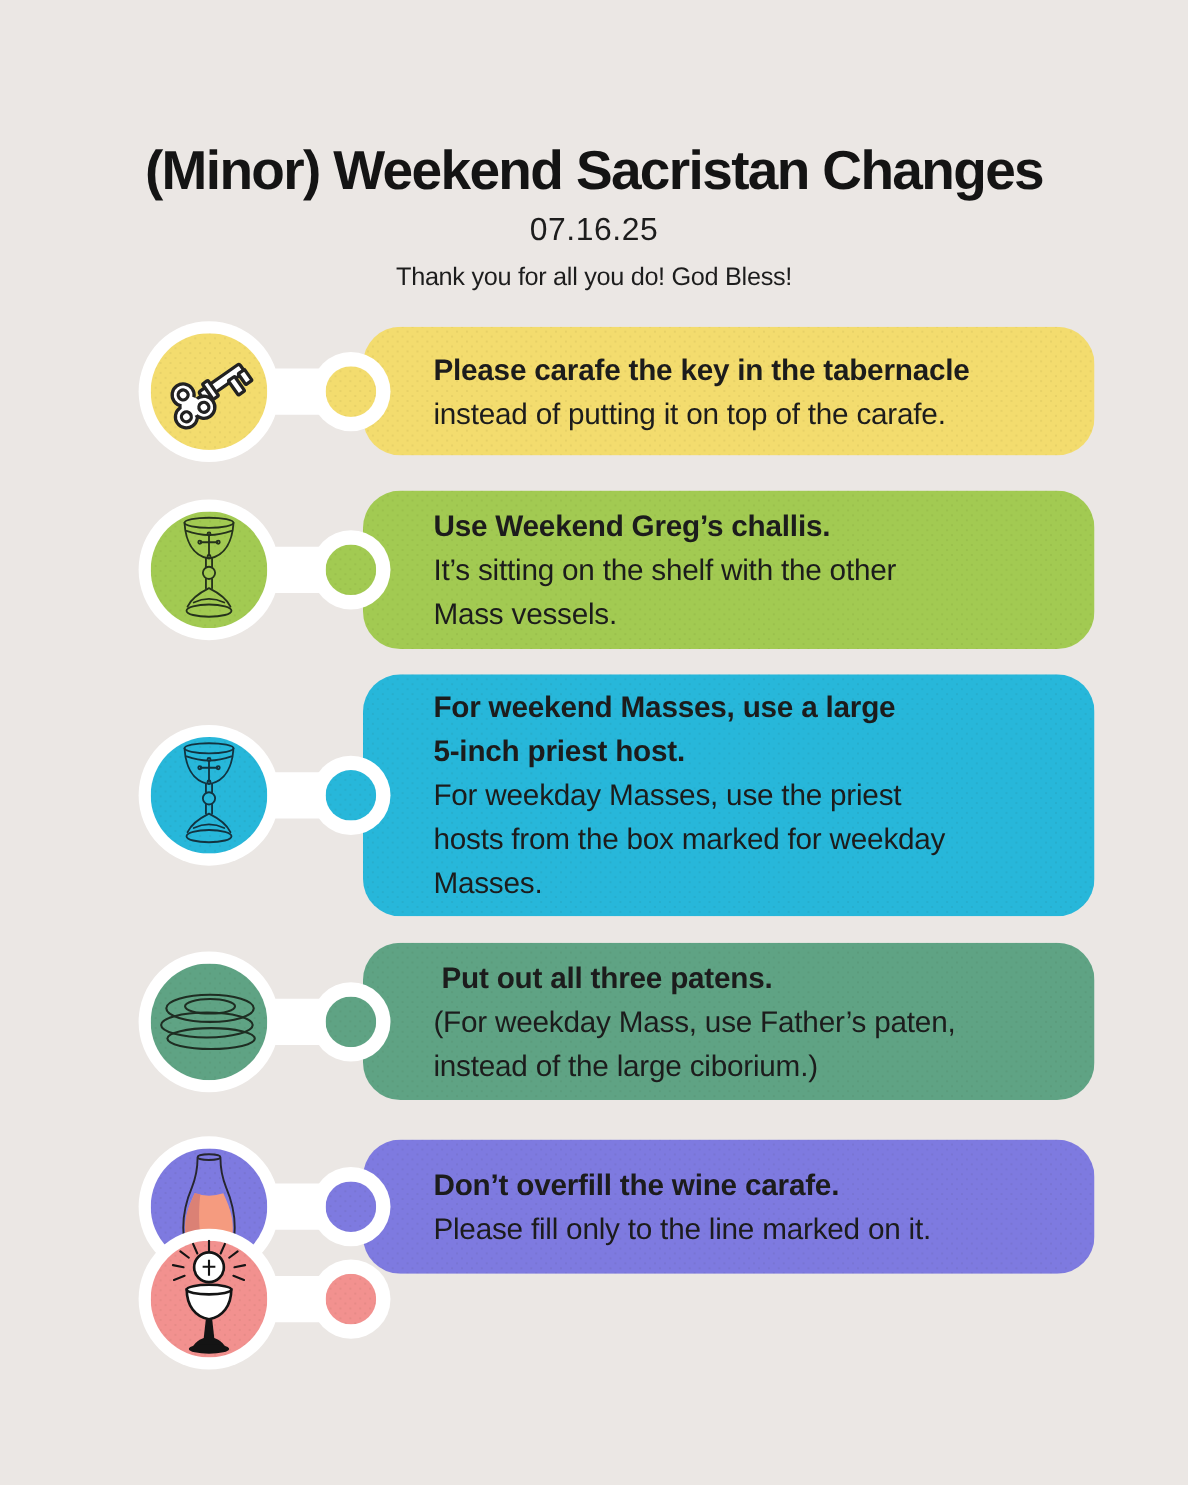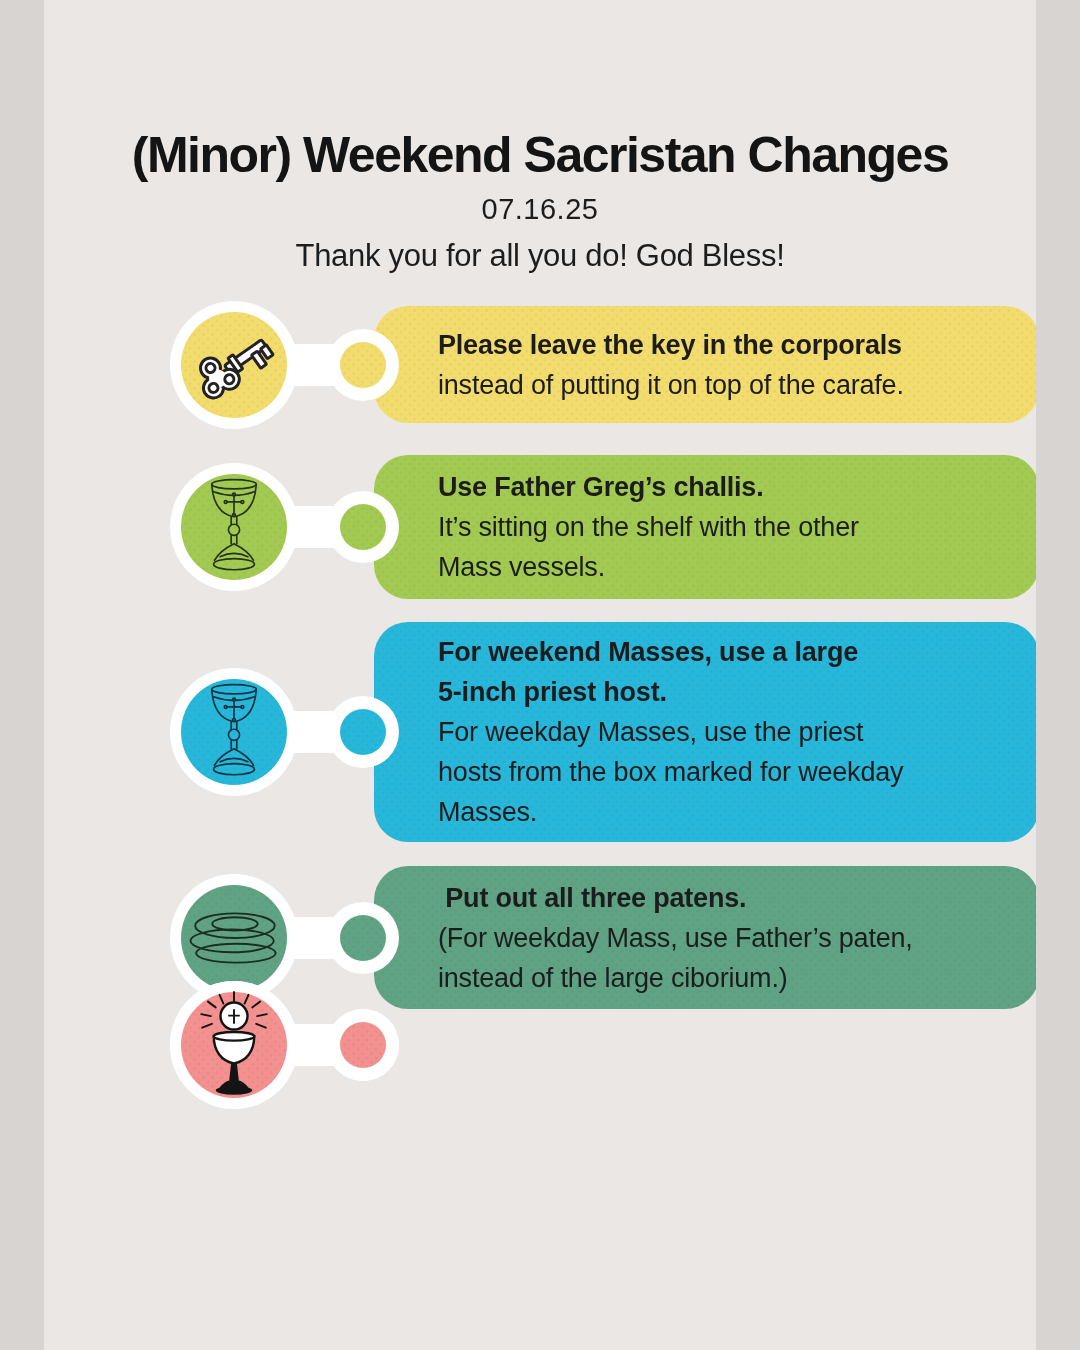"(Minor) Weekend Sacristan Changes" .page { width: 992px -> 1080px }
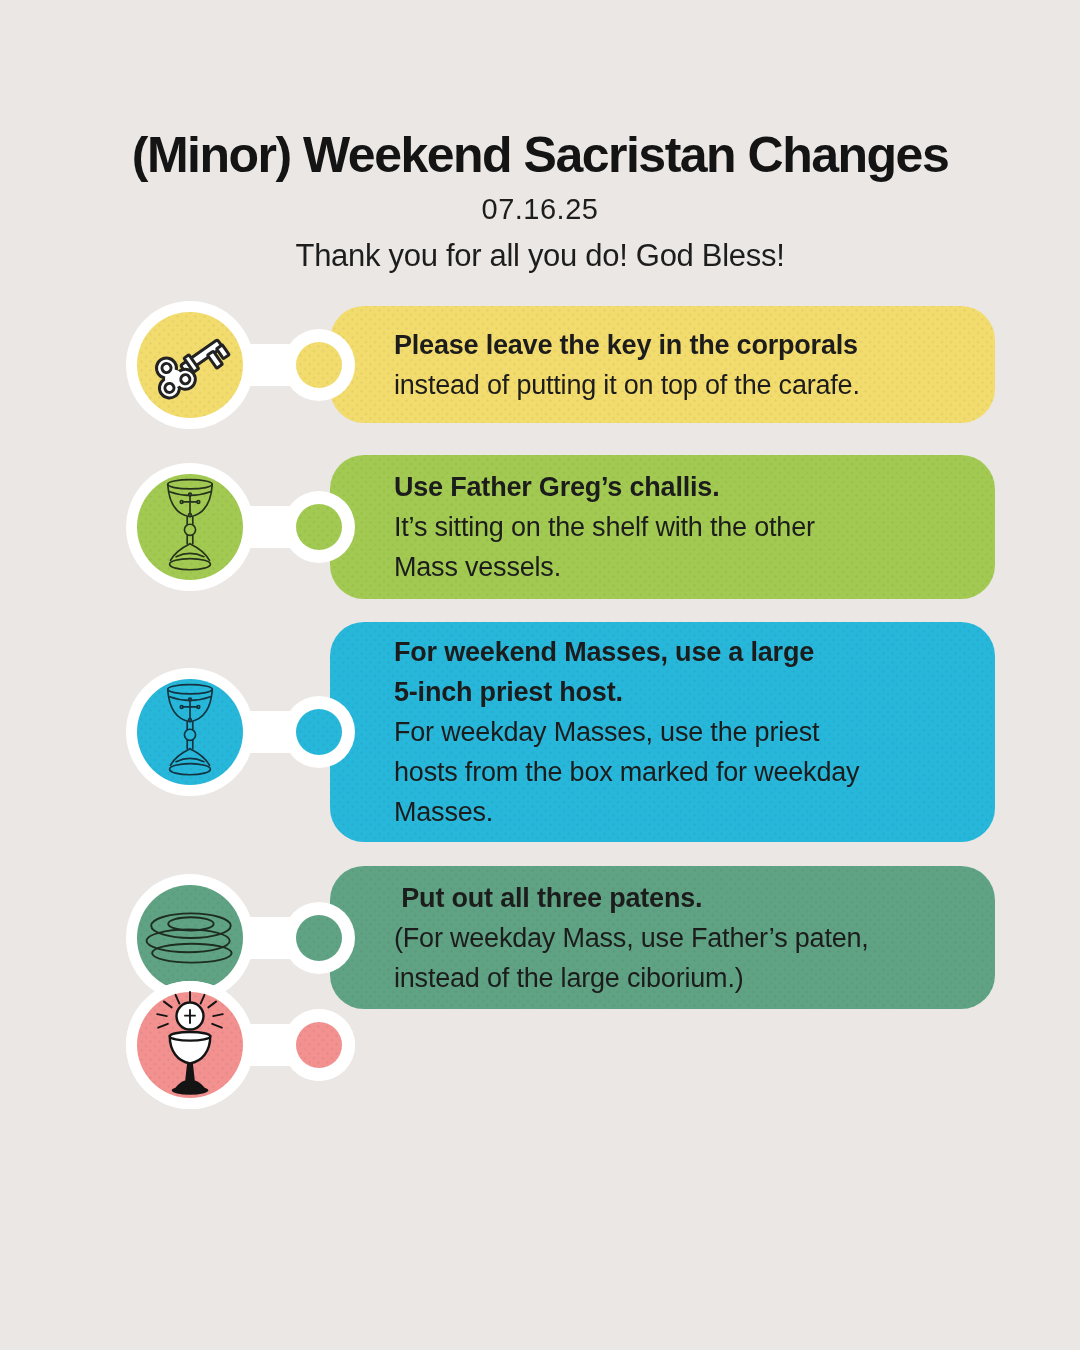"Thank you for all you" .subtitle { font-size: 31px -> 23px }
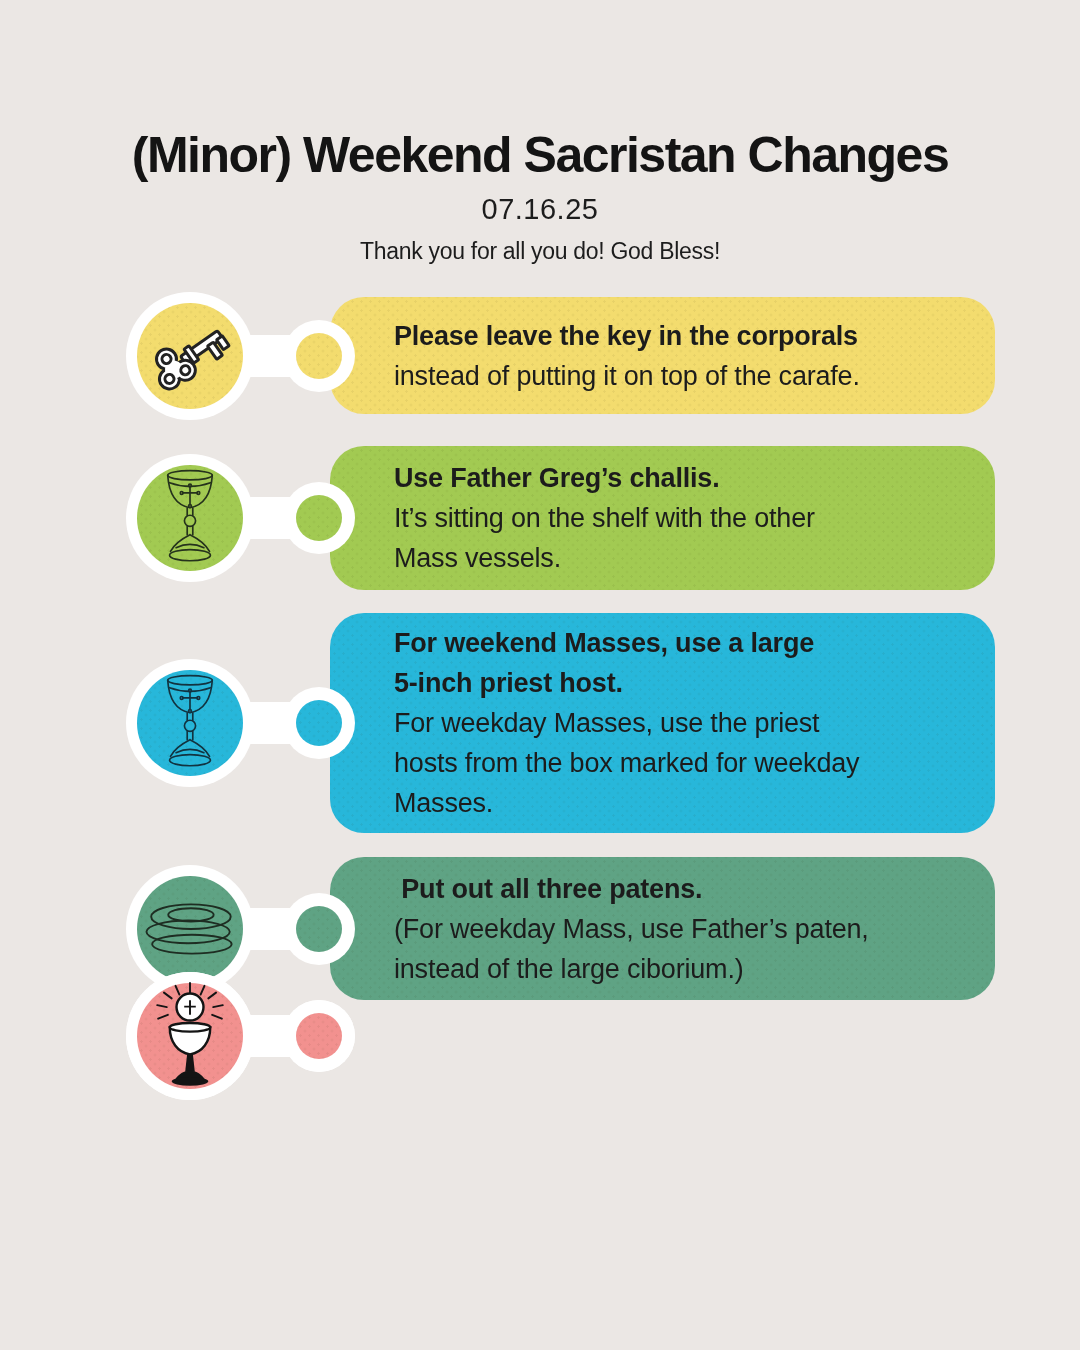"Please leave the key in" strong { text: leave the key in the corporals -> carafe the key in the tabernacle }
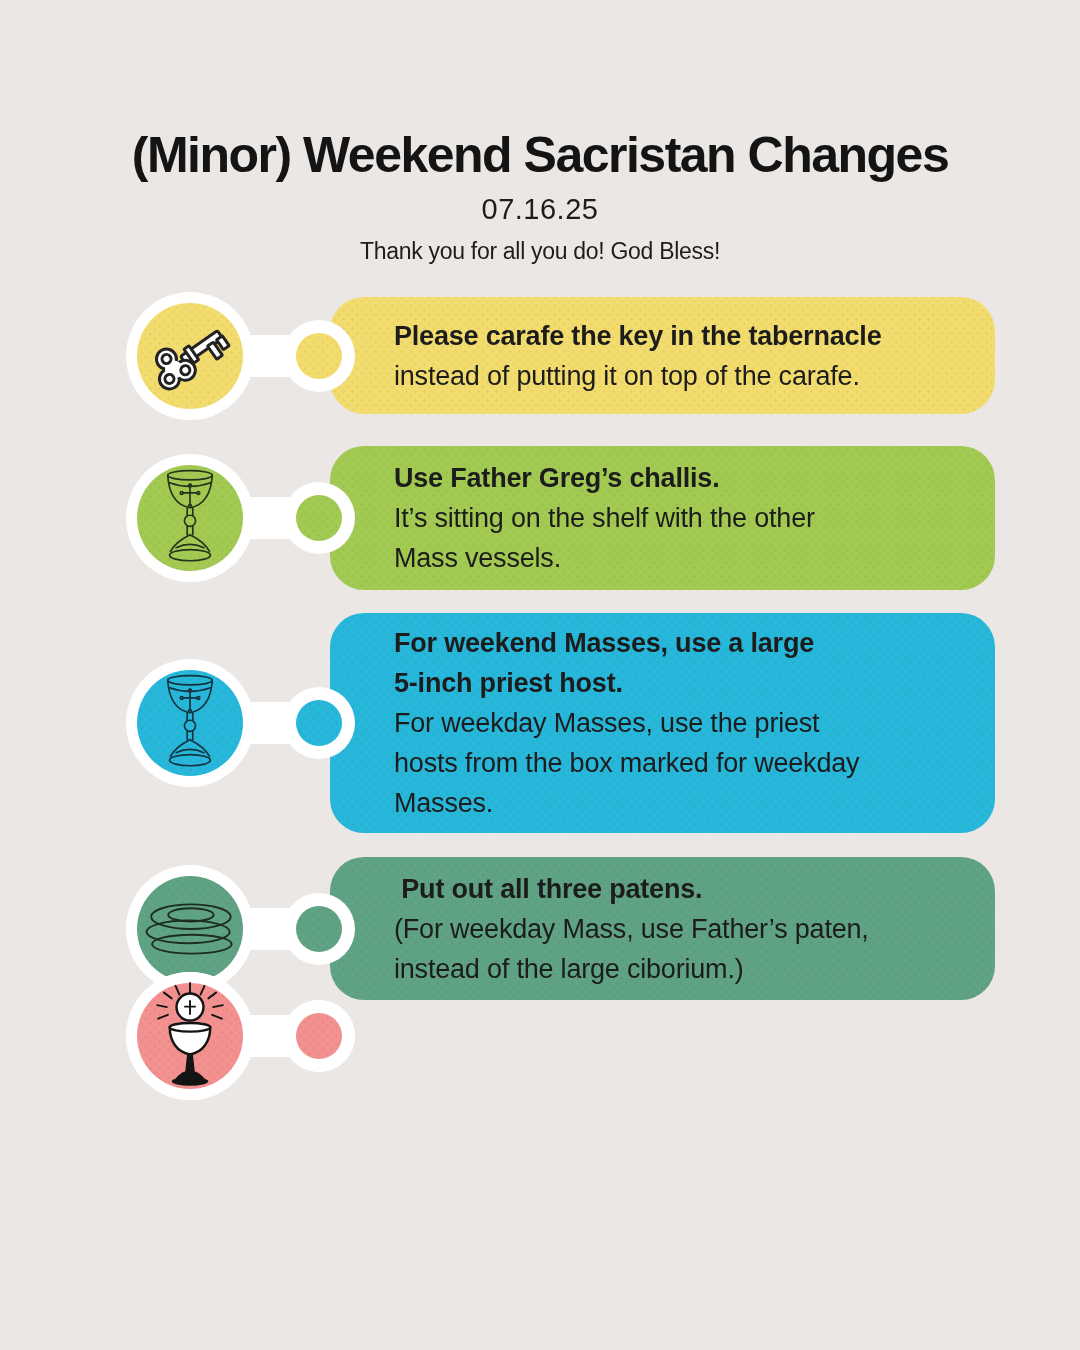"Use Father Greg’s challis." strong { text: Father -> Weekend }
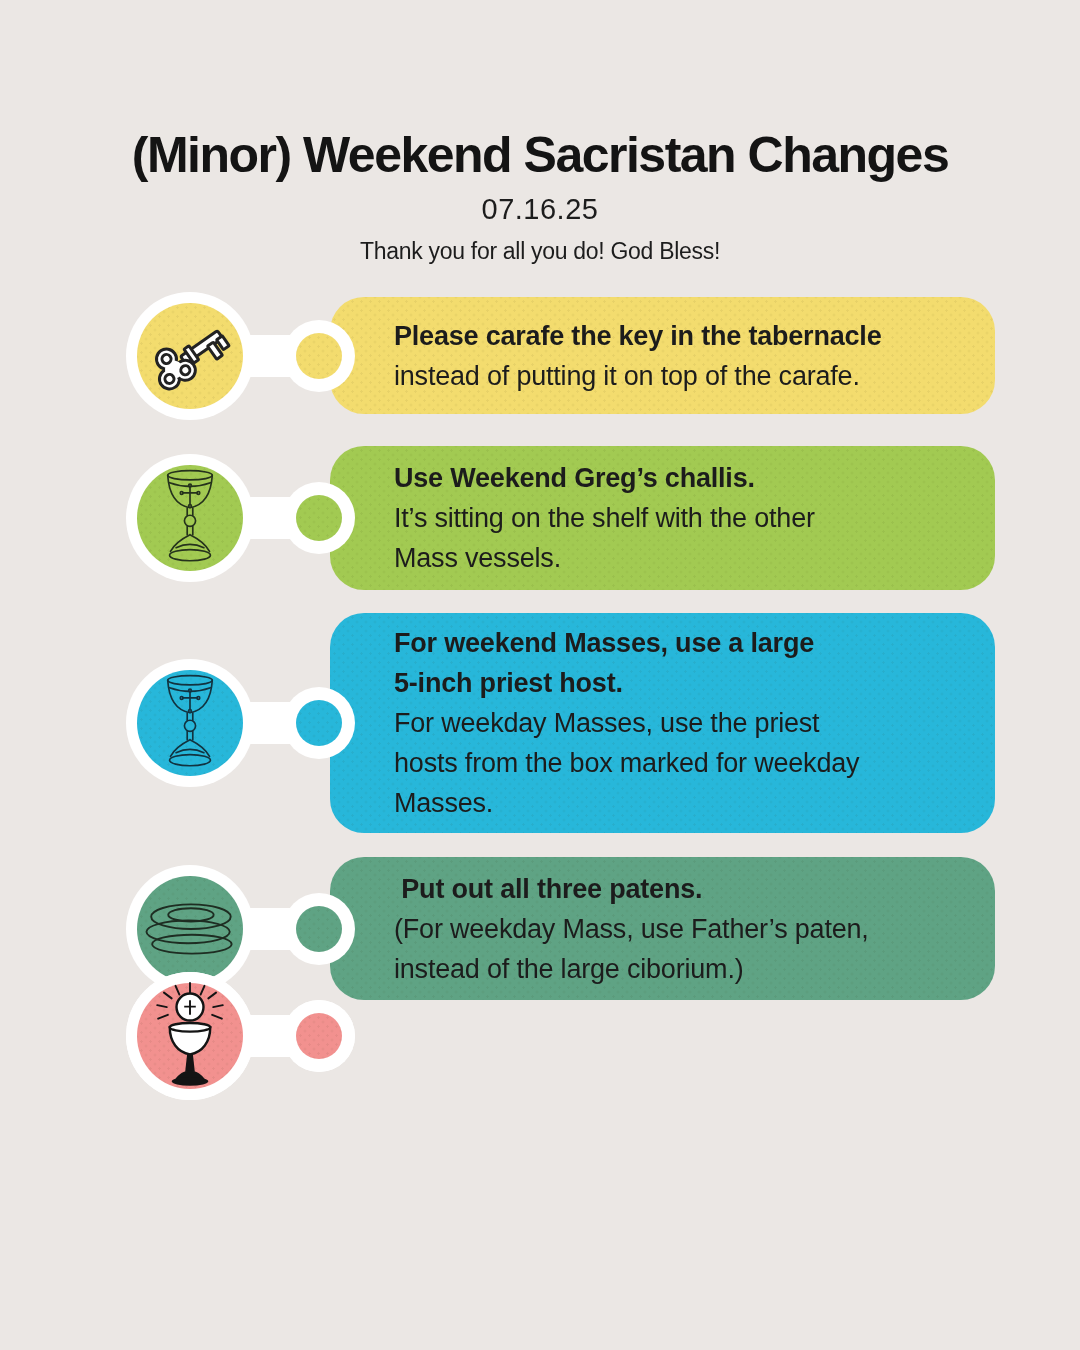"Don’t overfill the wine carafe." div.bubble { html: none -> <div> <p> <strong>Don’t overfill the wine carafe.</strong> <span>Please fill only to the line marked on it.</span> </p> </div> }
